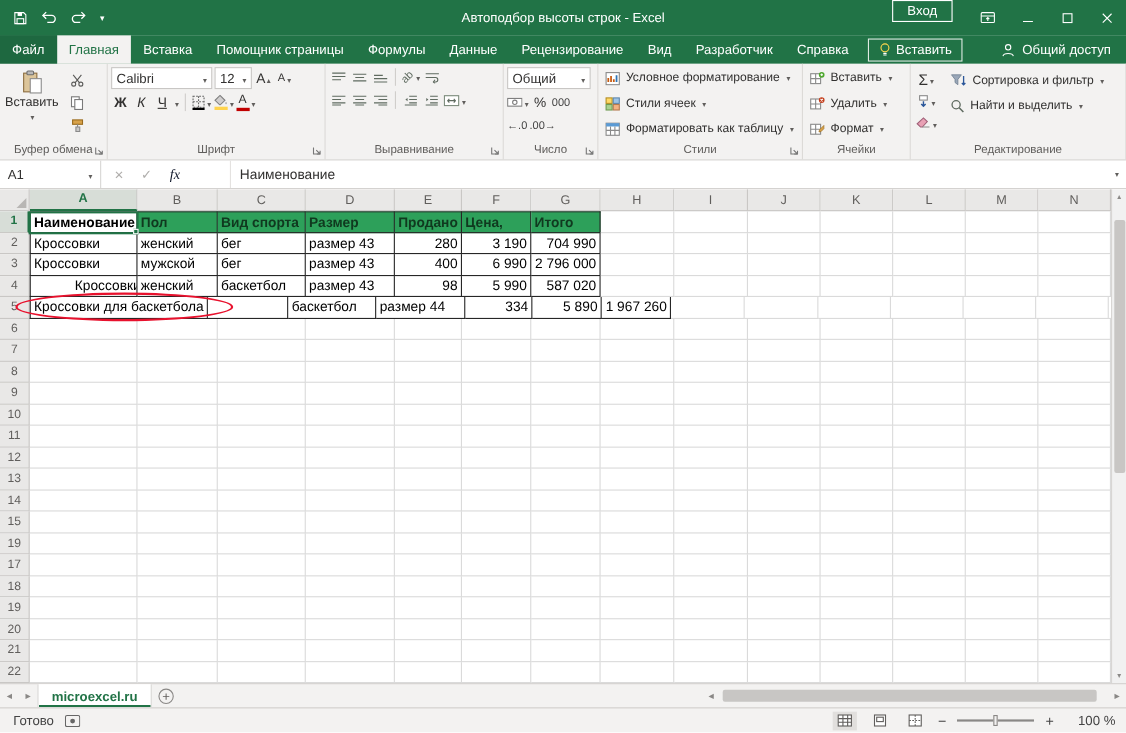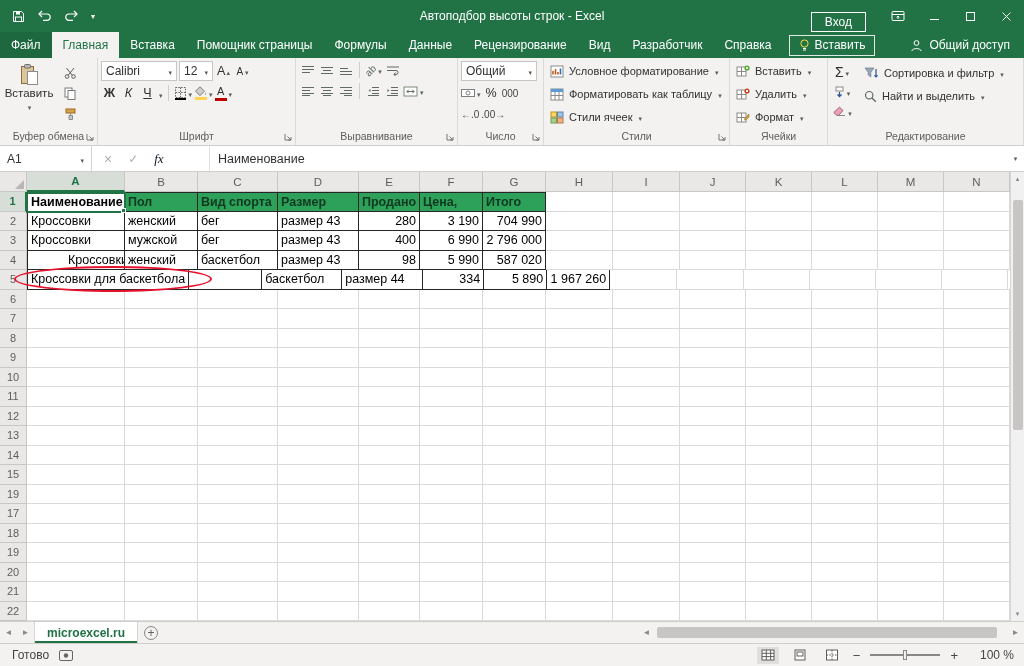"Вход" .tbright { align-items: flex-end -> flex-start }
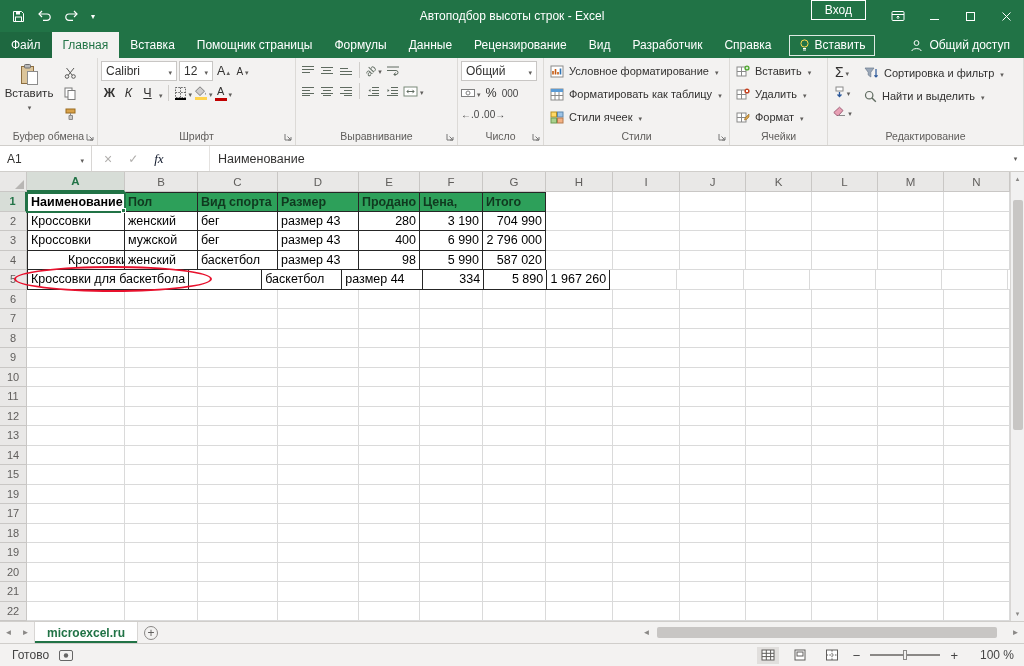"Calibri" div.combo { width: 76px -> 92px }
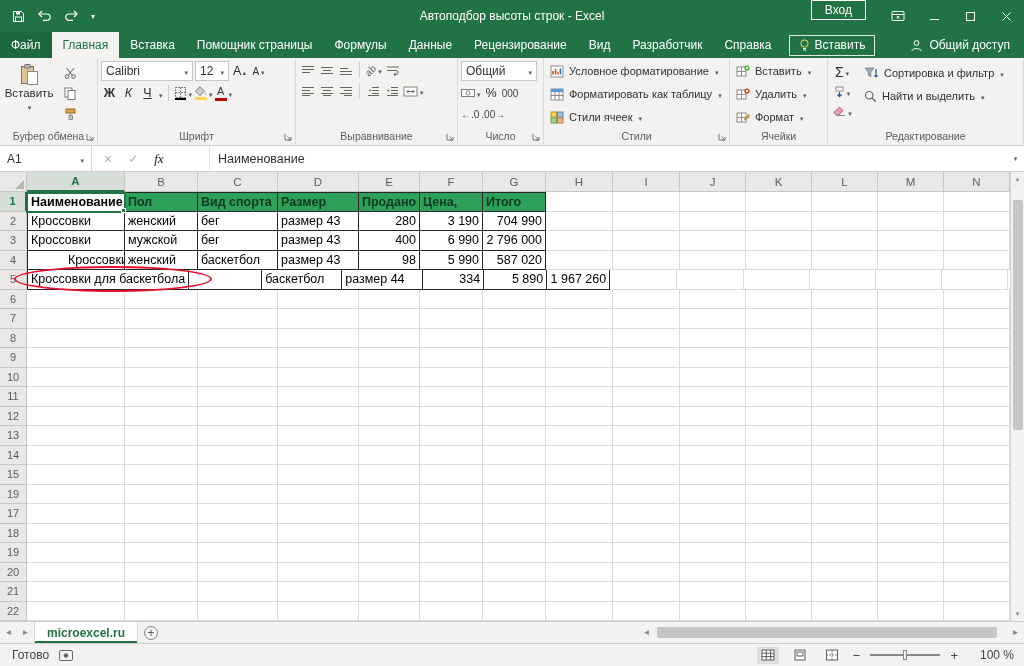"Форматировать как таблицу" div.listrow { order: before "Стили ячеек" -> after "Стили ячеек" }
